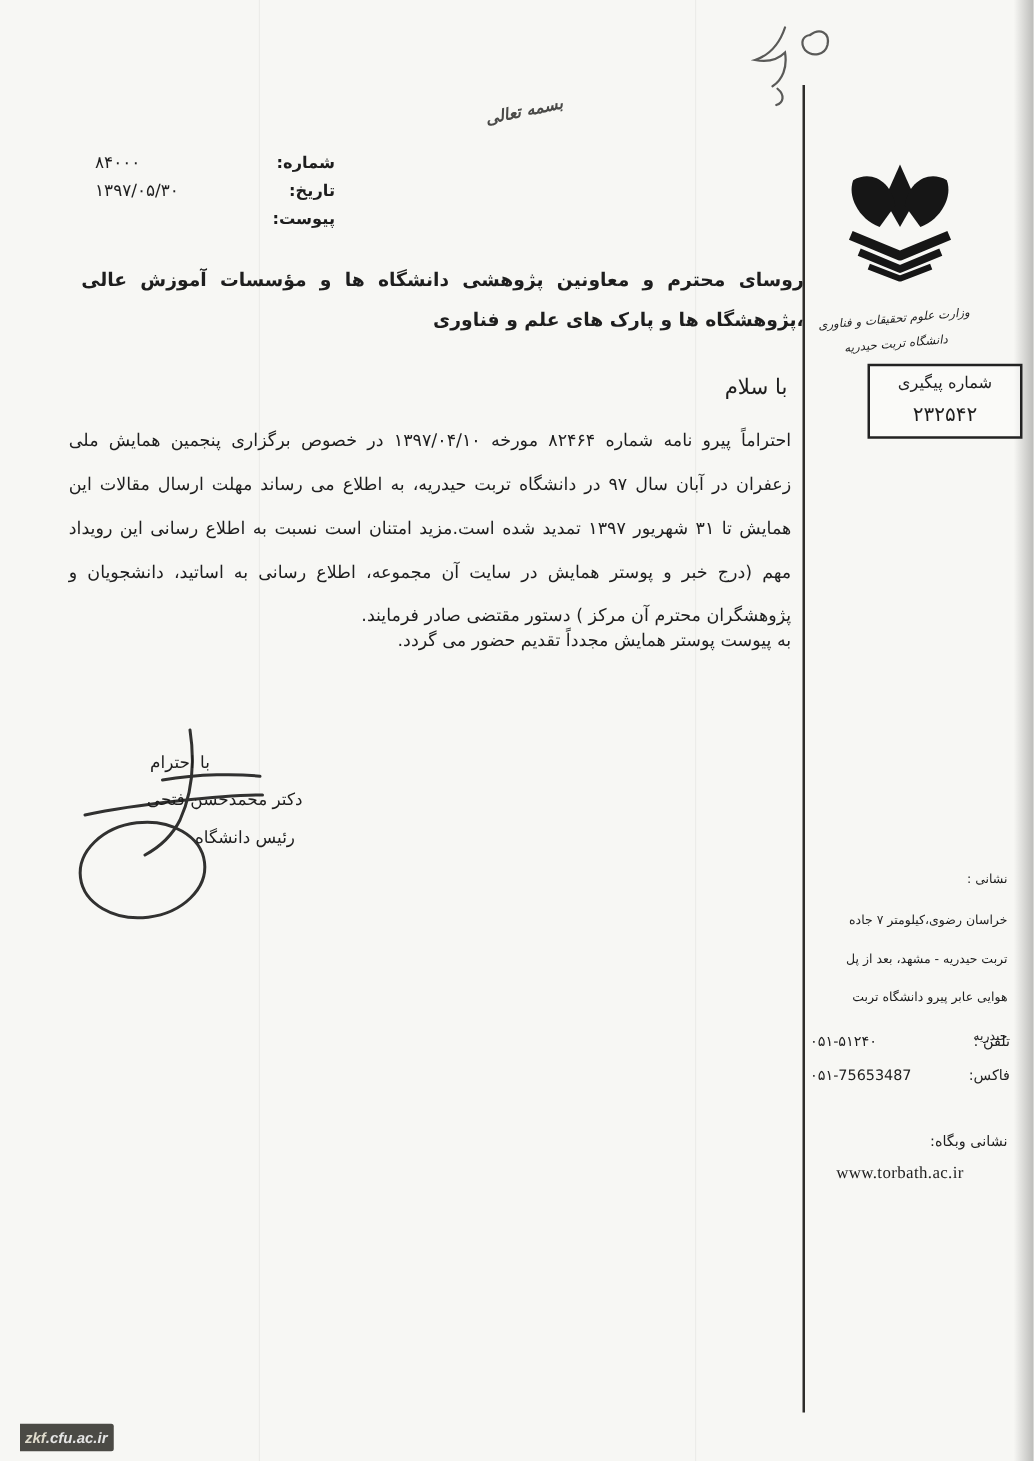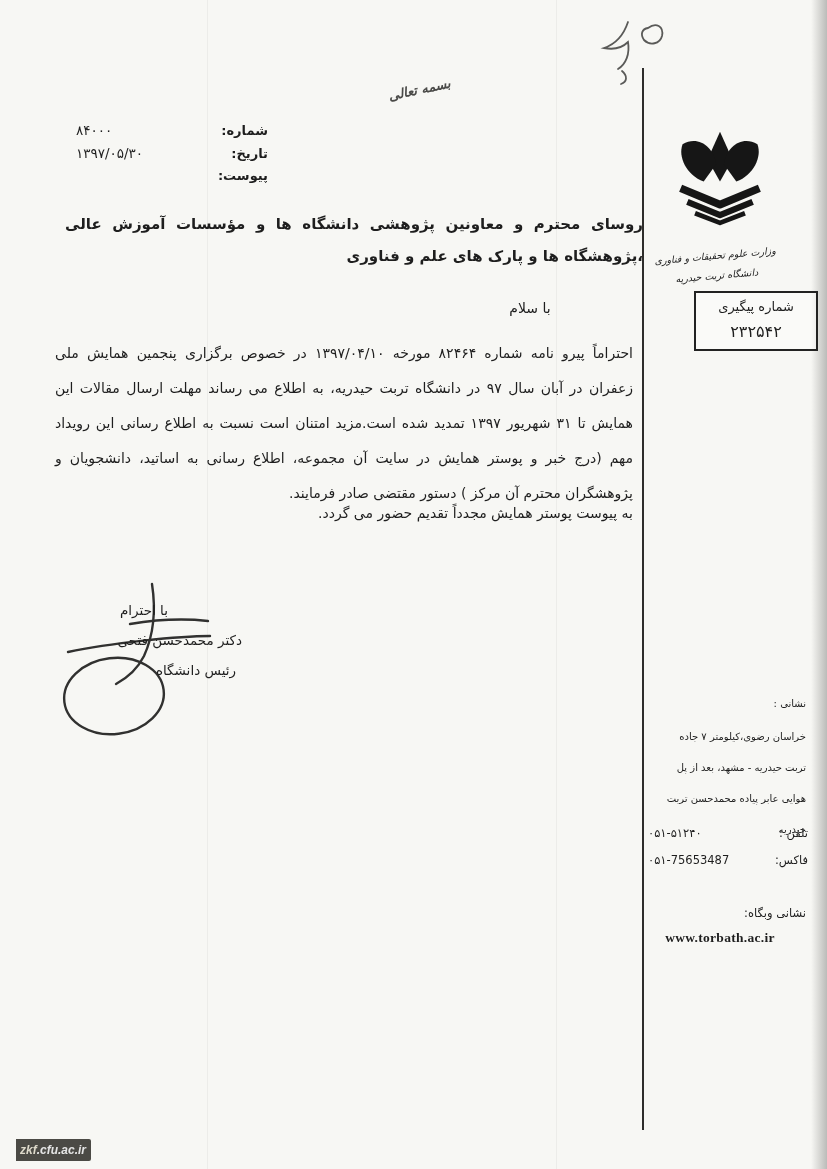"با سلام" .salutation { font-size: 14px -> 17px; text-align: center -> right }
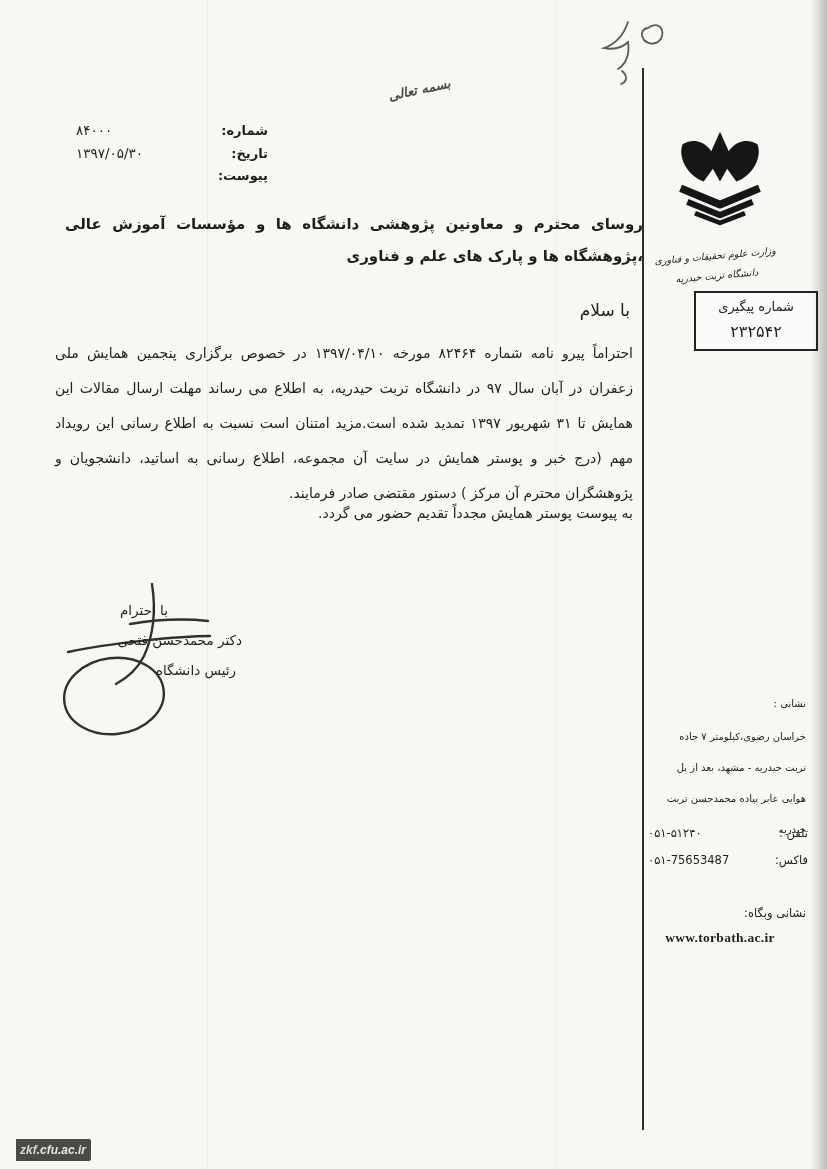"هوایی عابر پیاده محمدحسن تربت" div { text: پیاده محمدحسن -> پیرو دانشگاه }
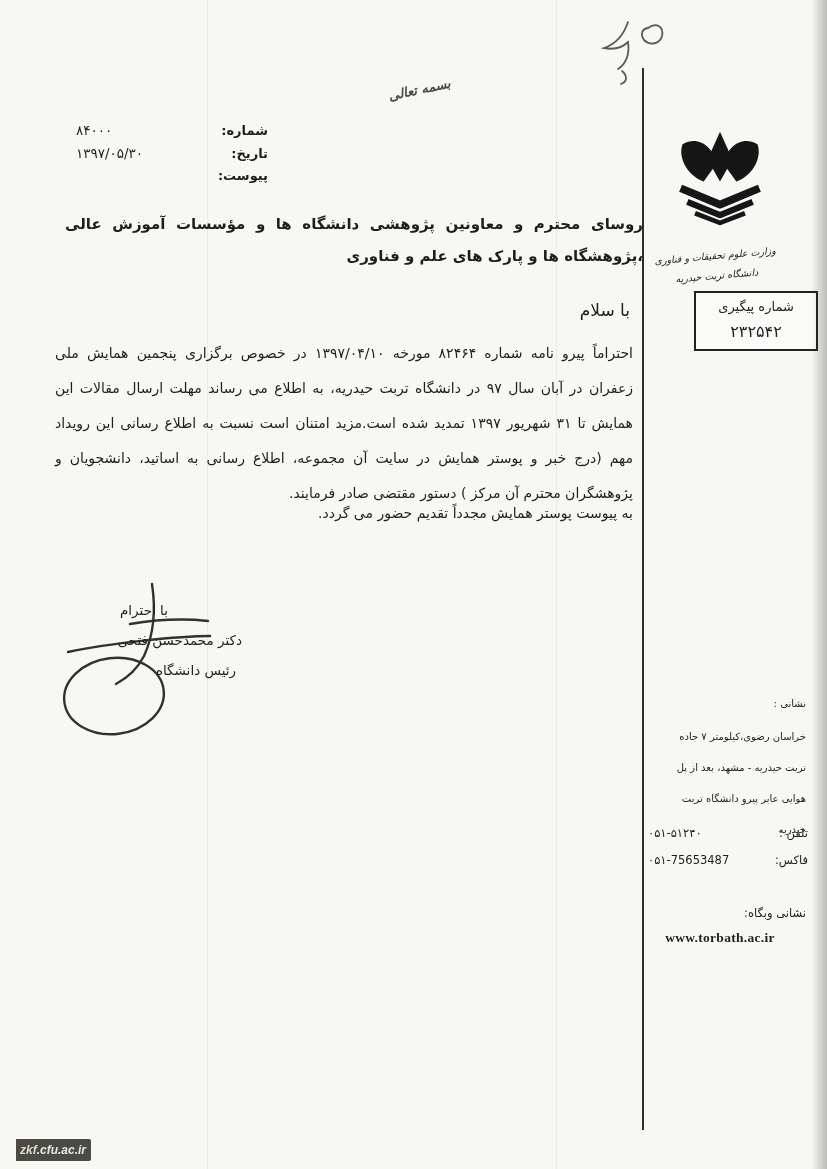"www.torbath.ac.ir" .web-url { font-weight: bold -> normal }
